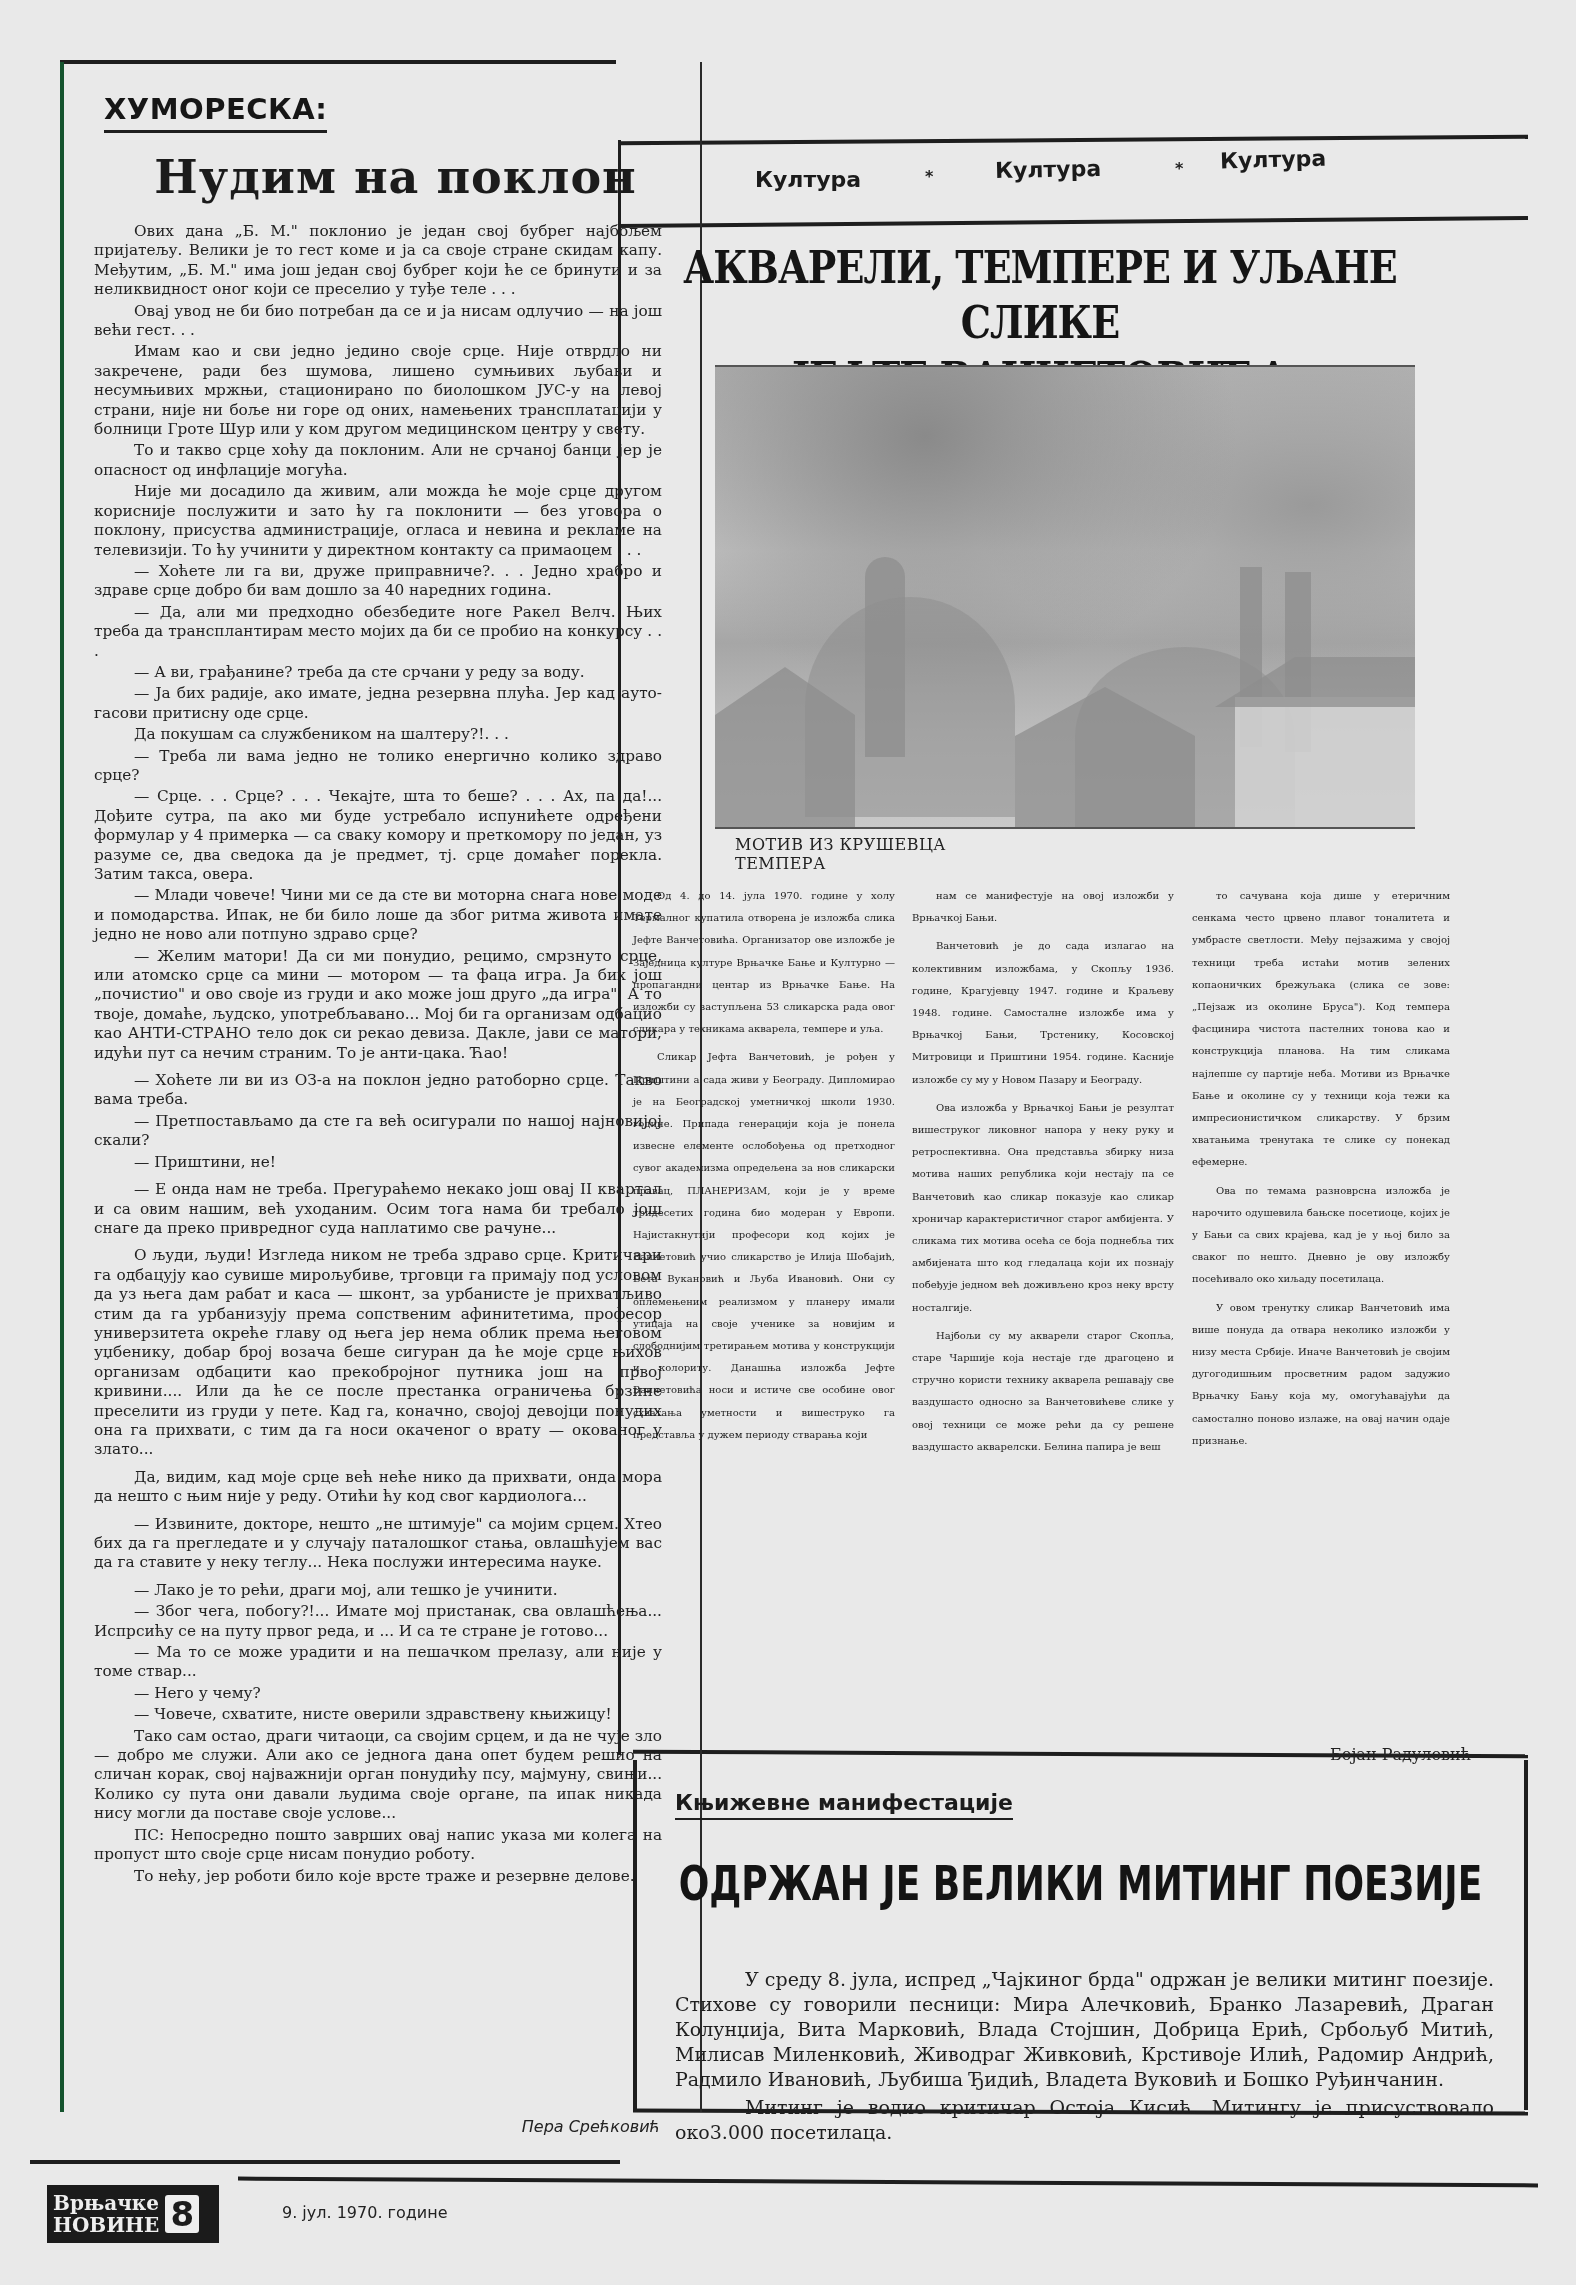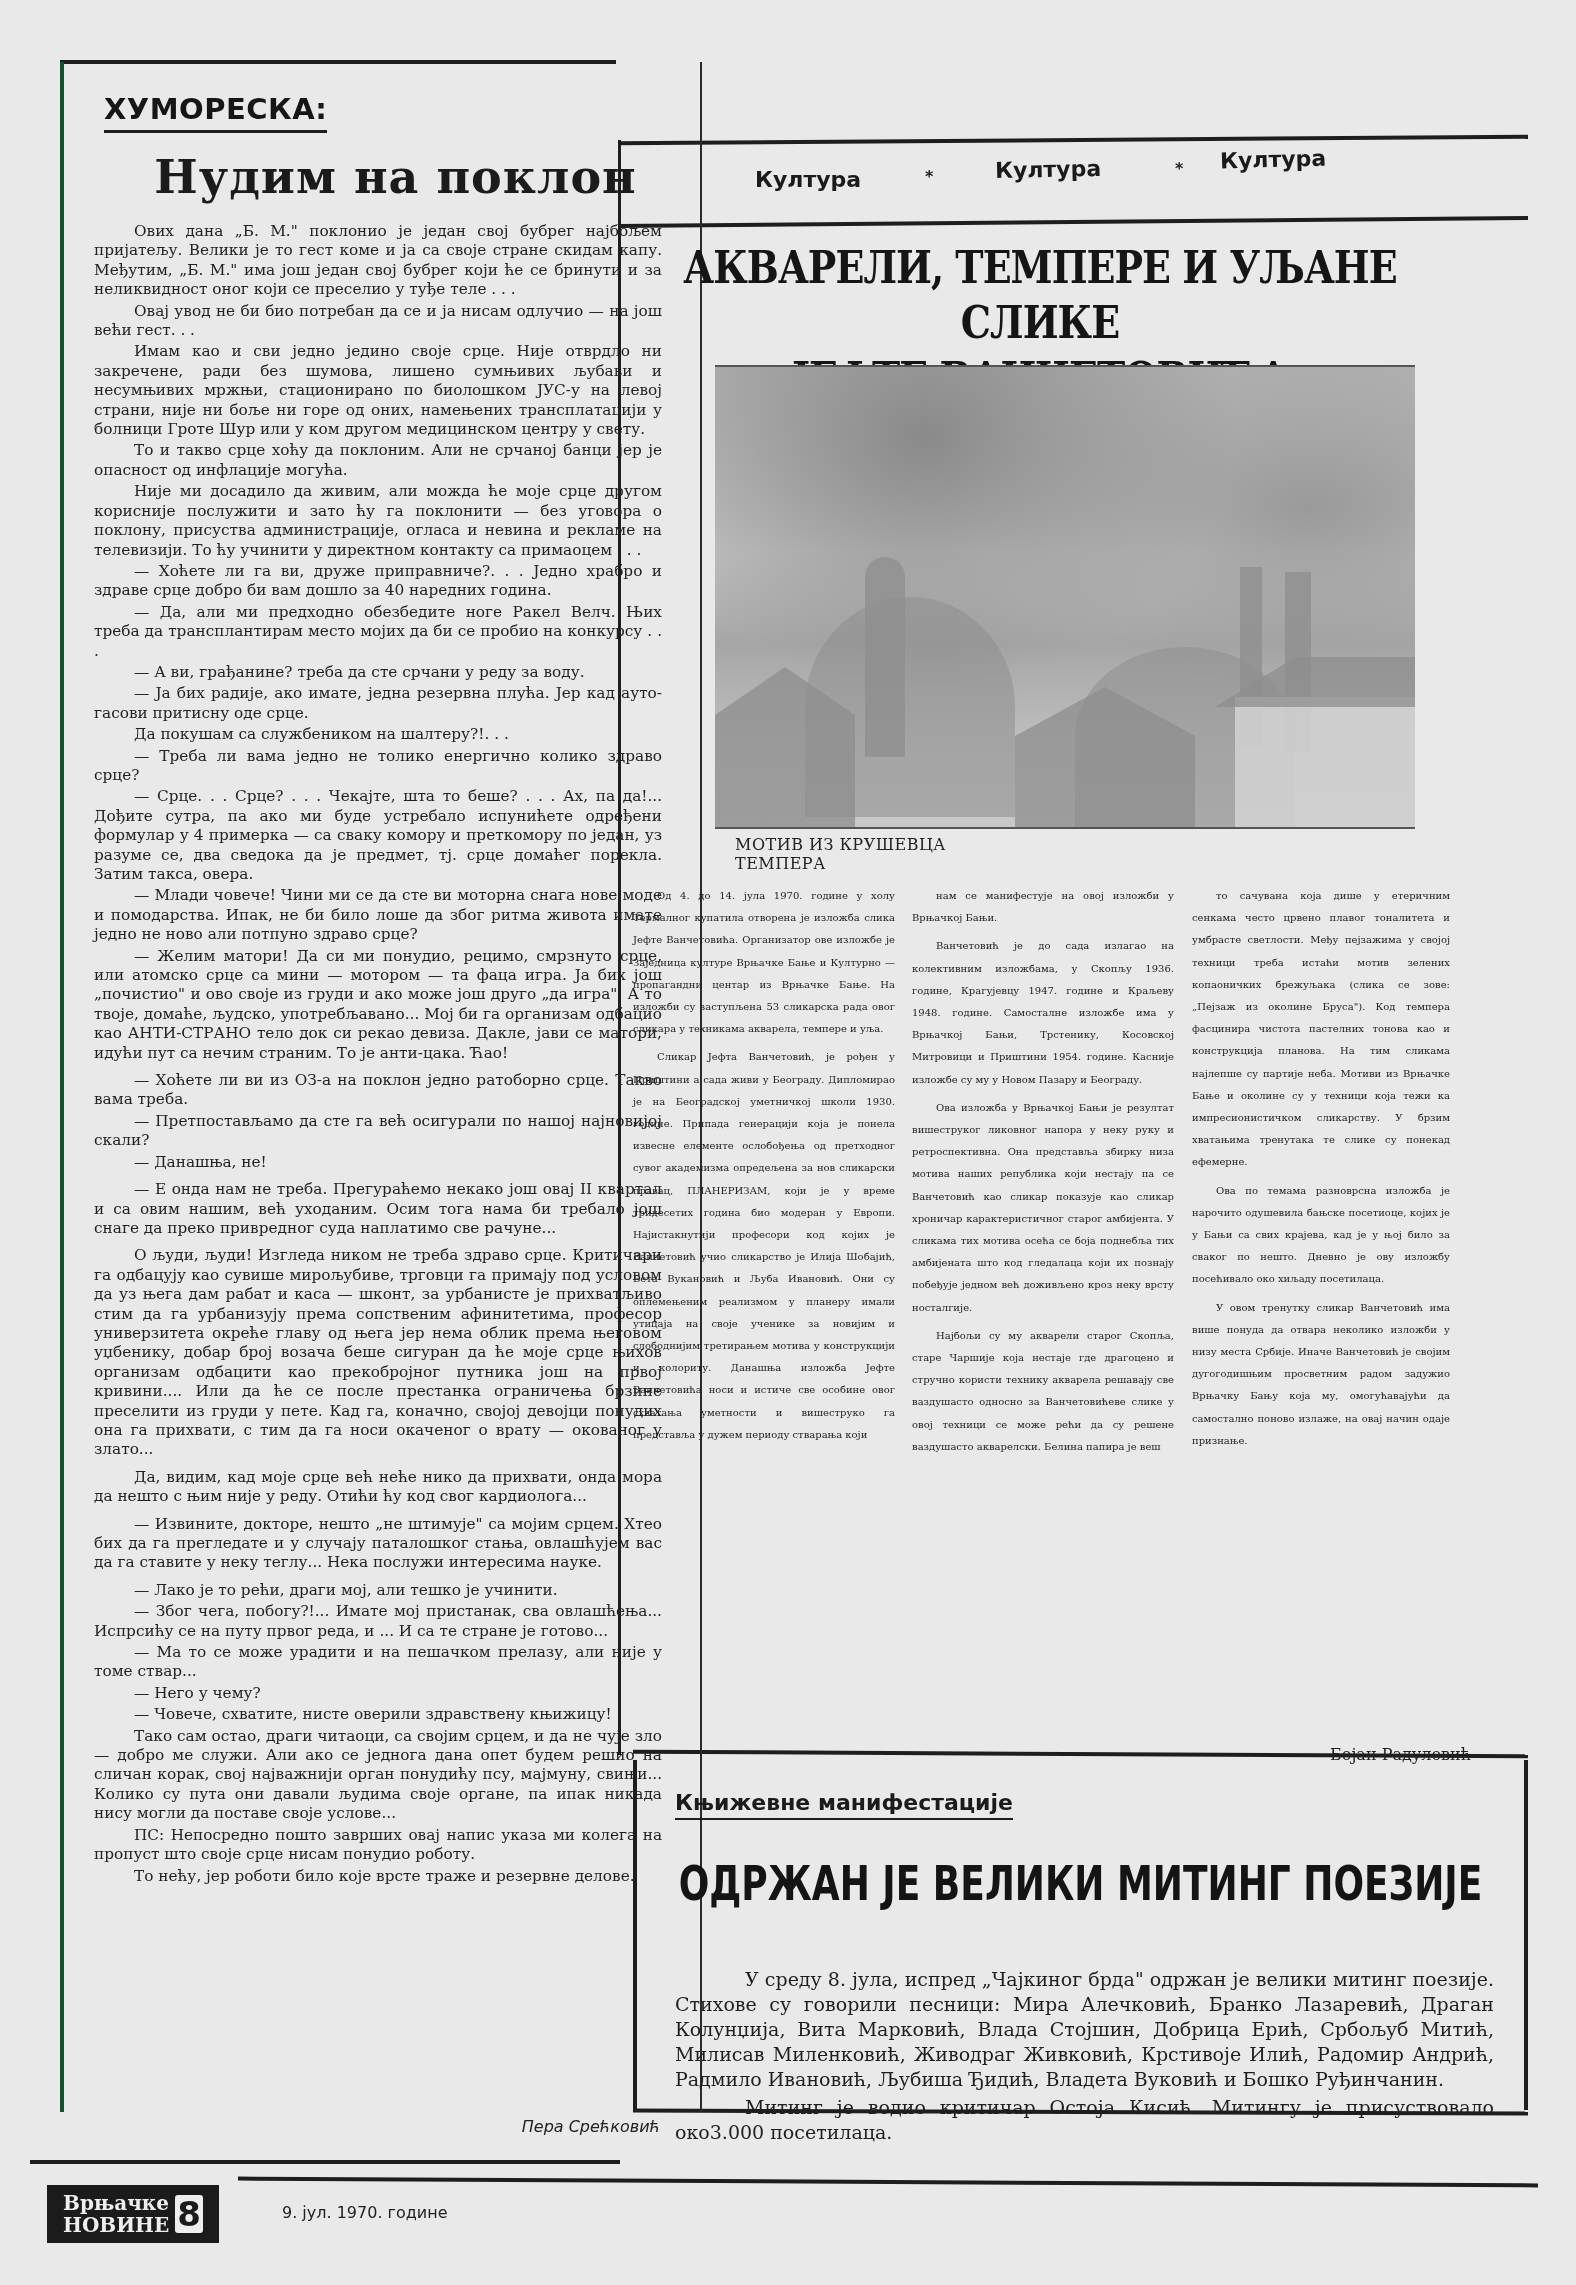"— Данашња, не!" p { text: Данашња -> Приштини }
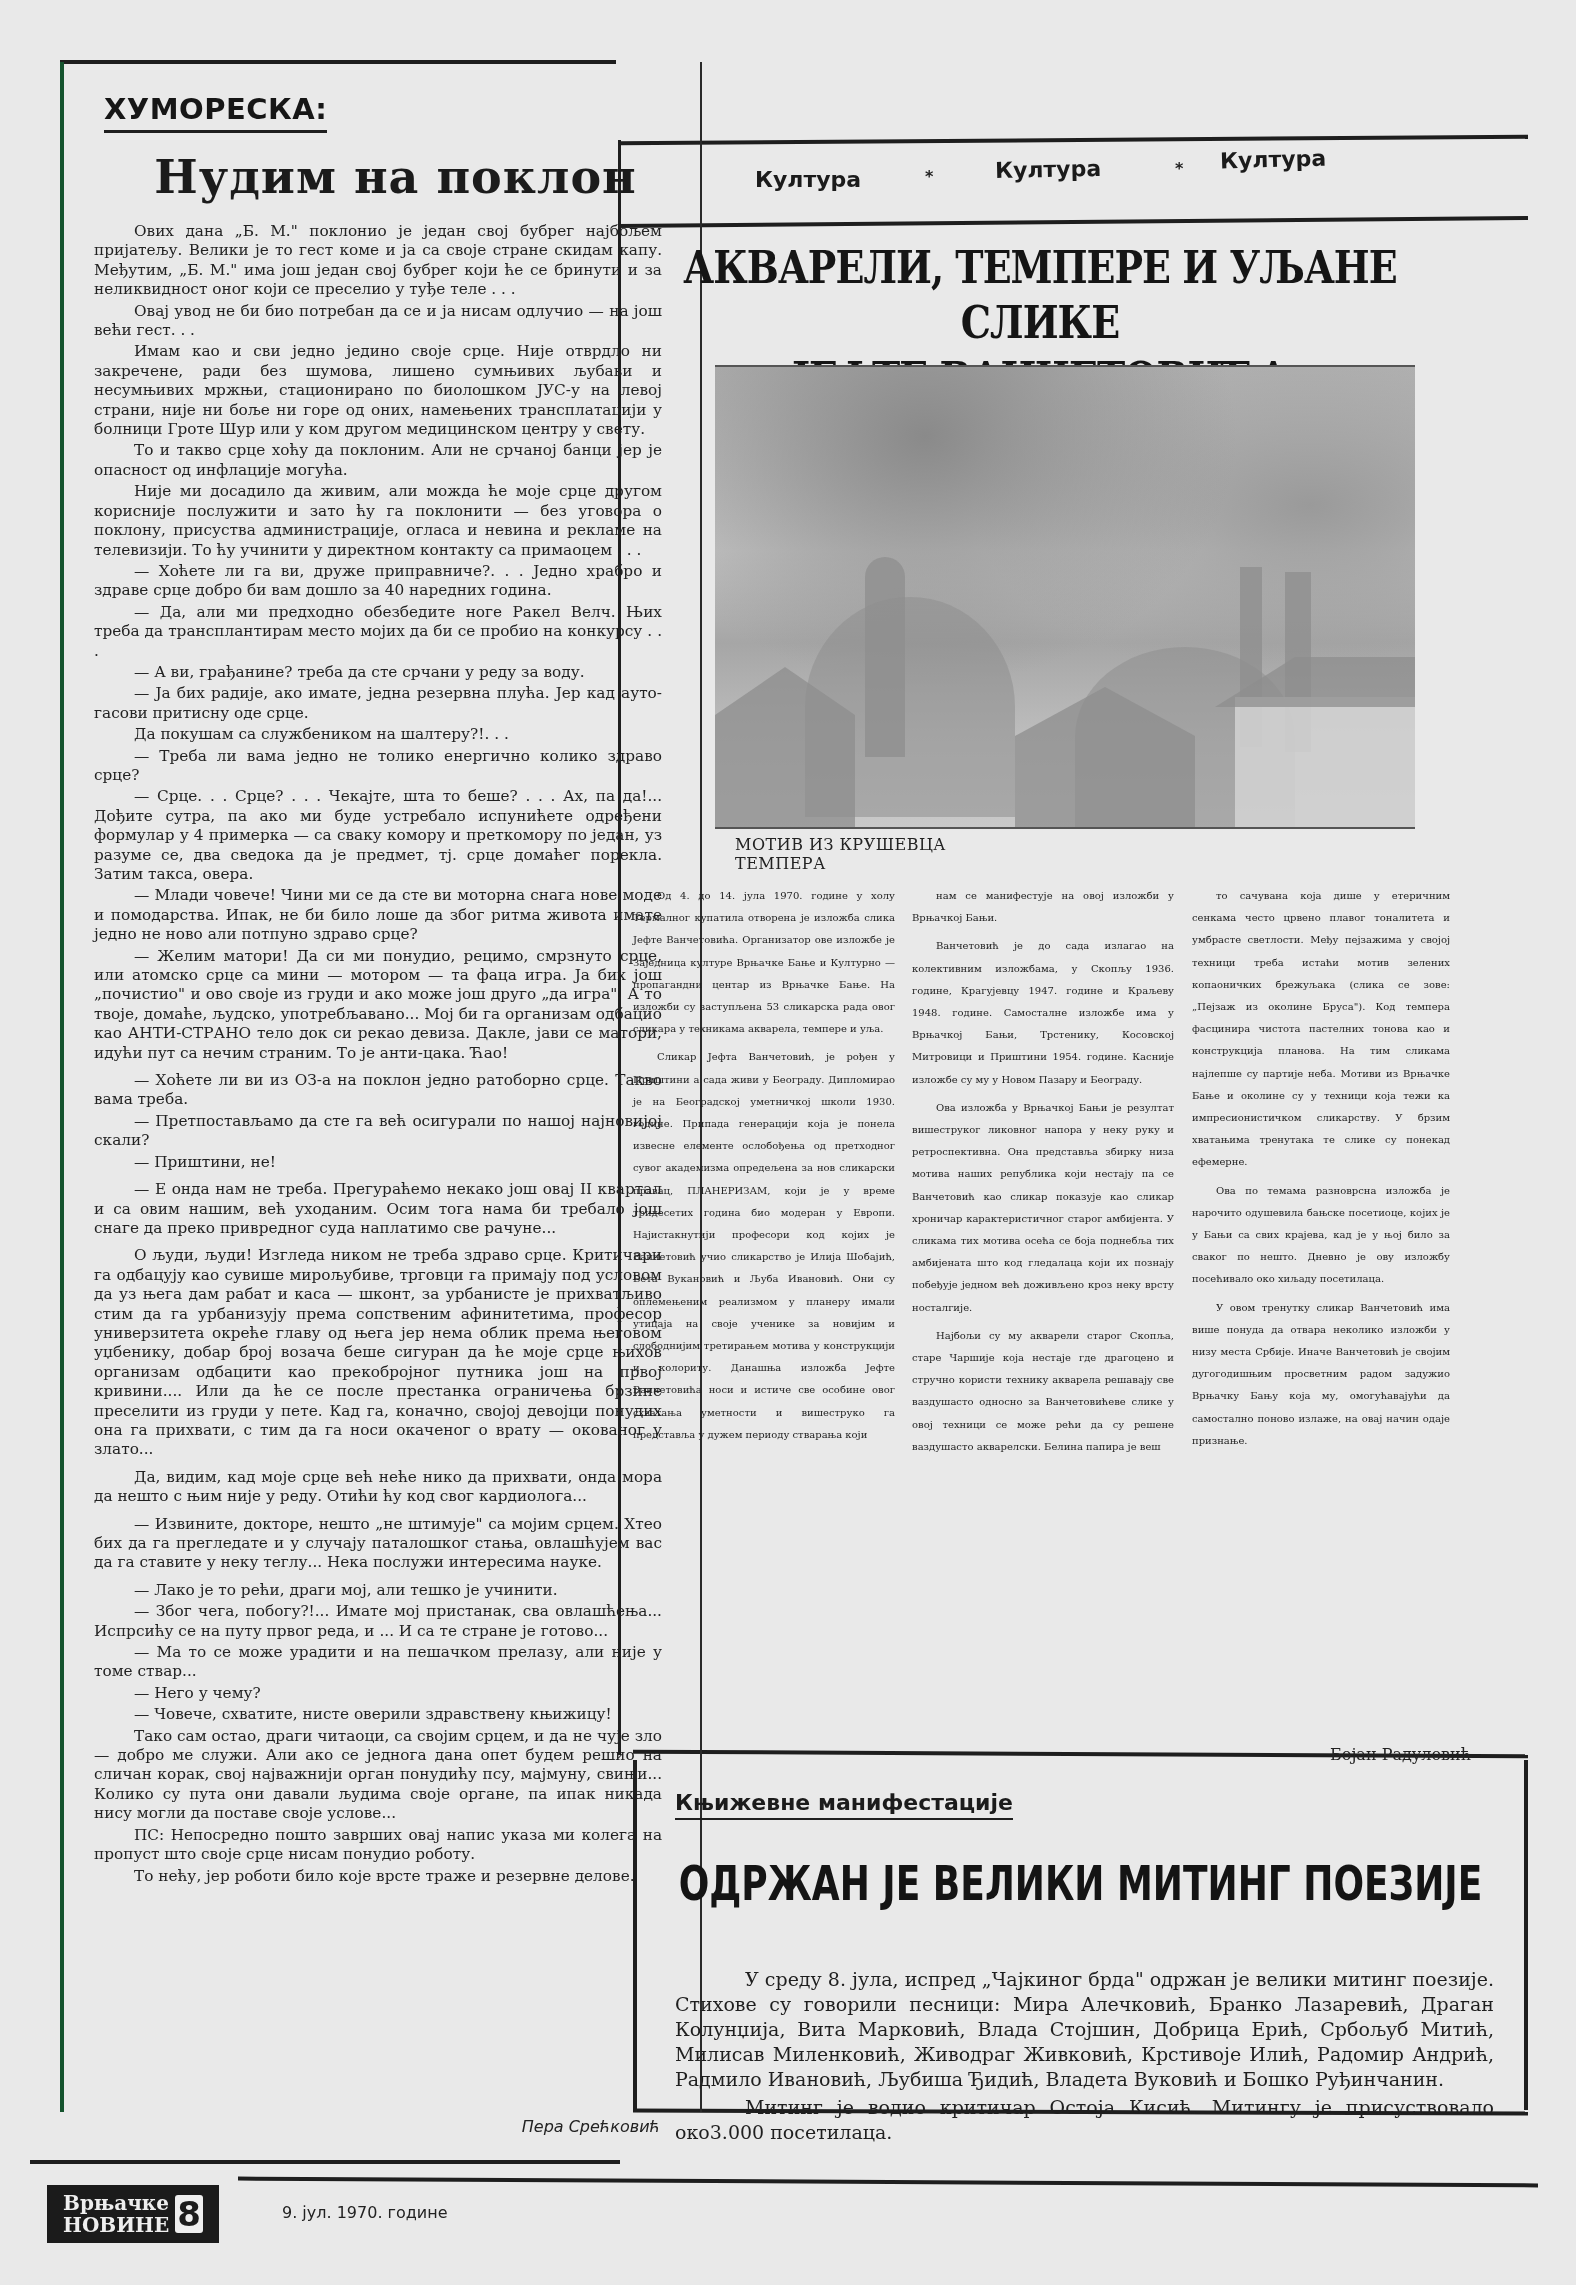"Врњачке" #masthead { padding: 0 16px -> 0 6px }
